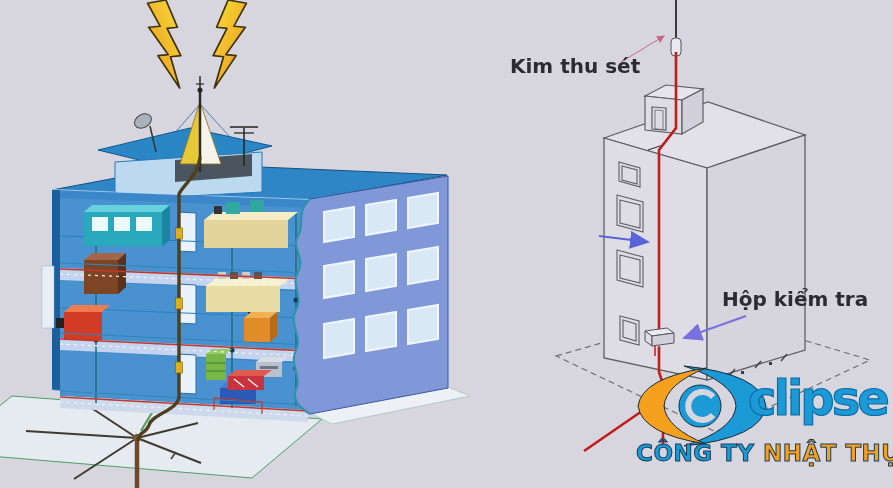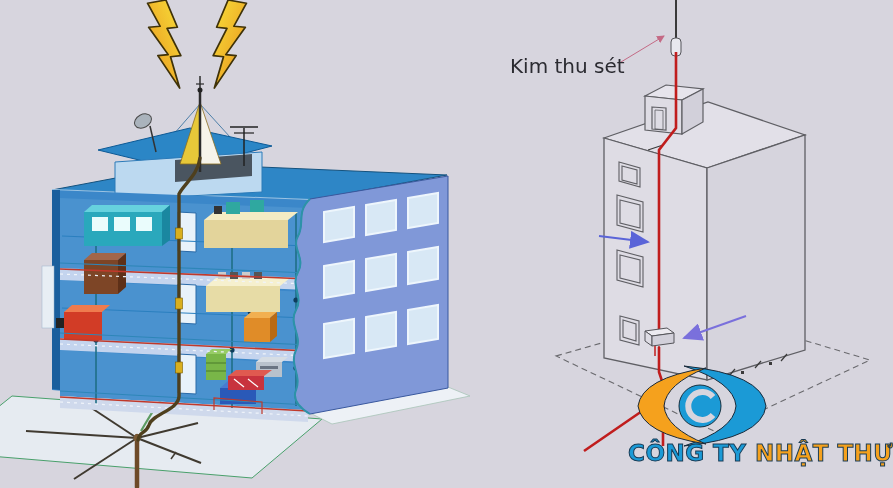"Kim thu sét" .diagram-label { font-weight: 400 -> 700 }
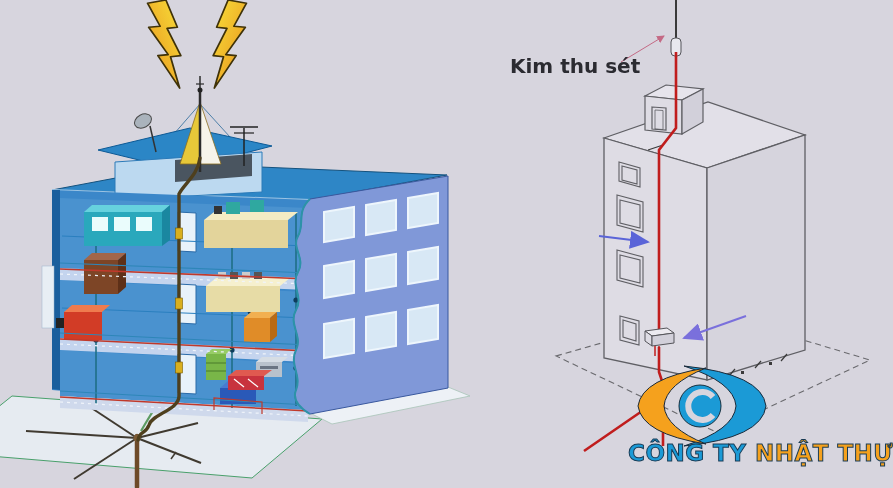"Hộp kiểm tra" div.diagram-label { html: none -> <div>Hộp kiểm tra</div> }
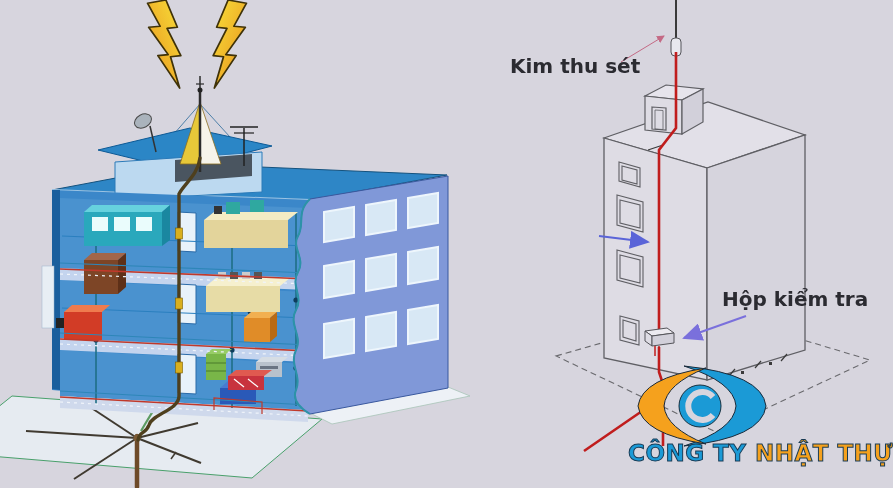"clipse" span.wm-clipse { html: none -> <span>clipse</span> }
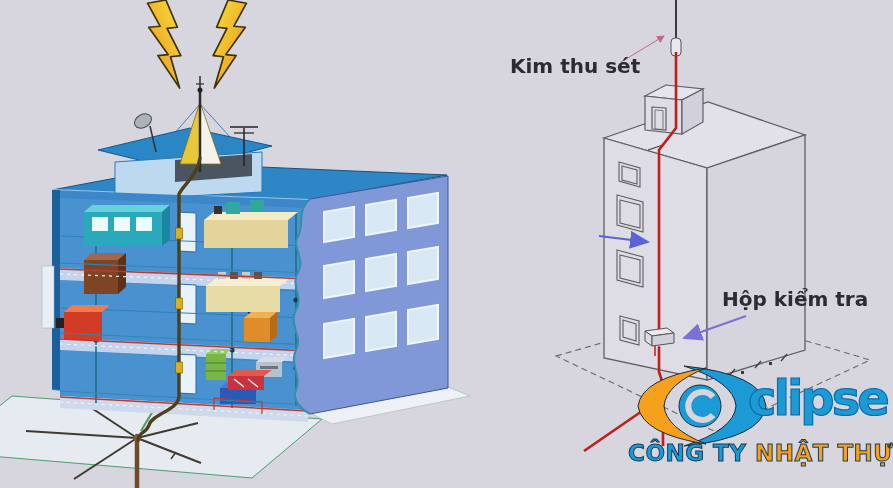"CÔNG TY" .wm-co1 { margin-left: none -> 8px }
